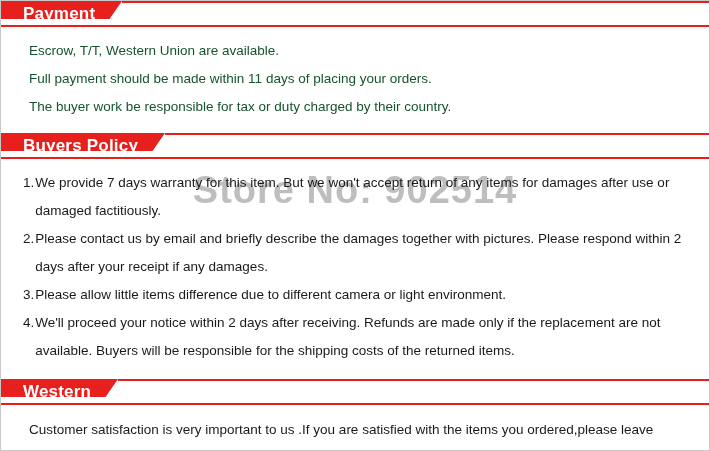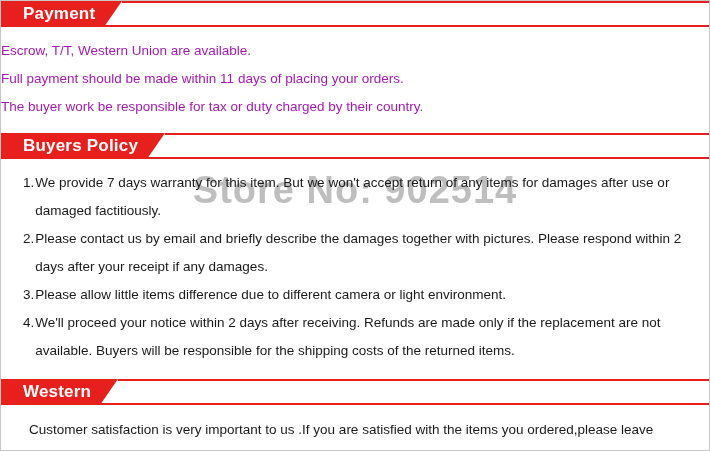"Payment" .banner { height: 26px -> 18px }
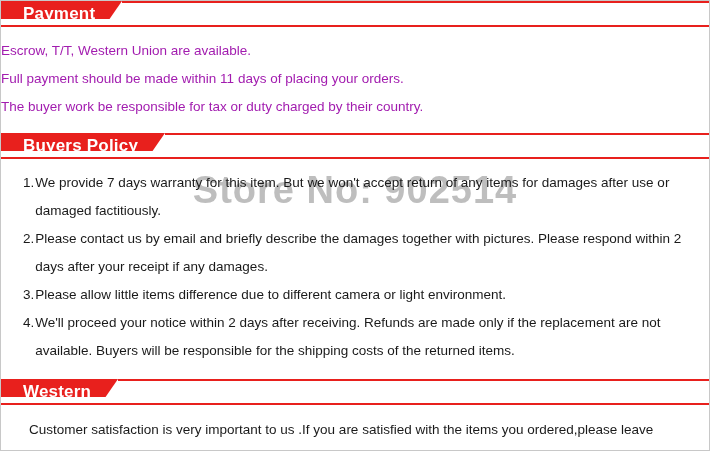"Escrow, T/T, Western Union are" .para { color: #a21caf -> #14532d; padding-left: none -> 28px }
